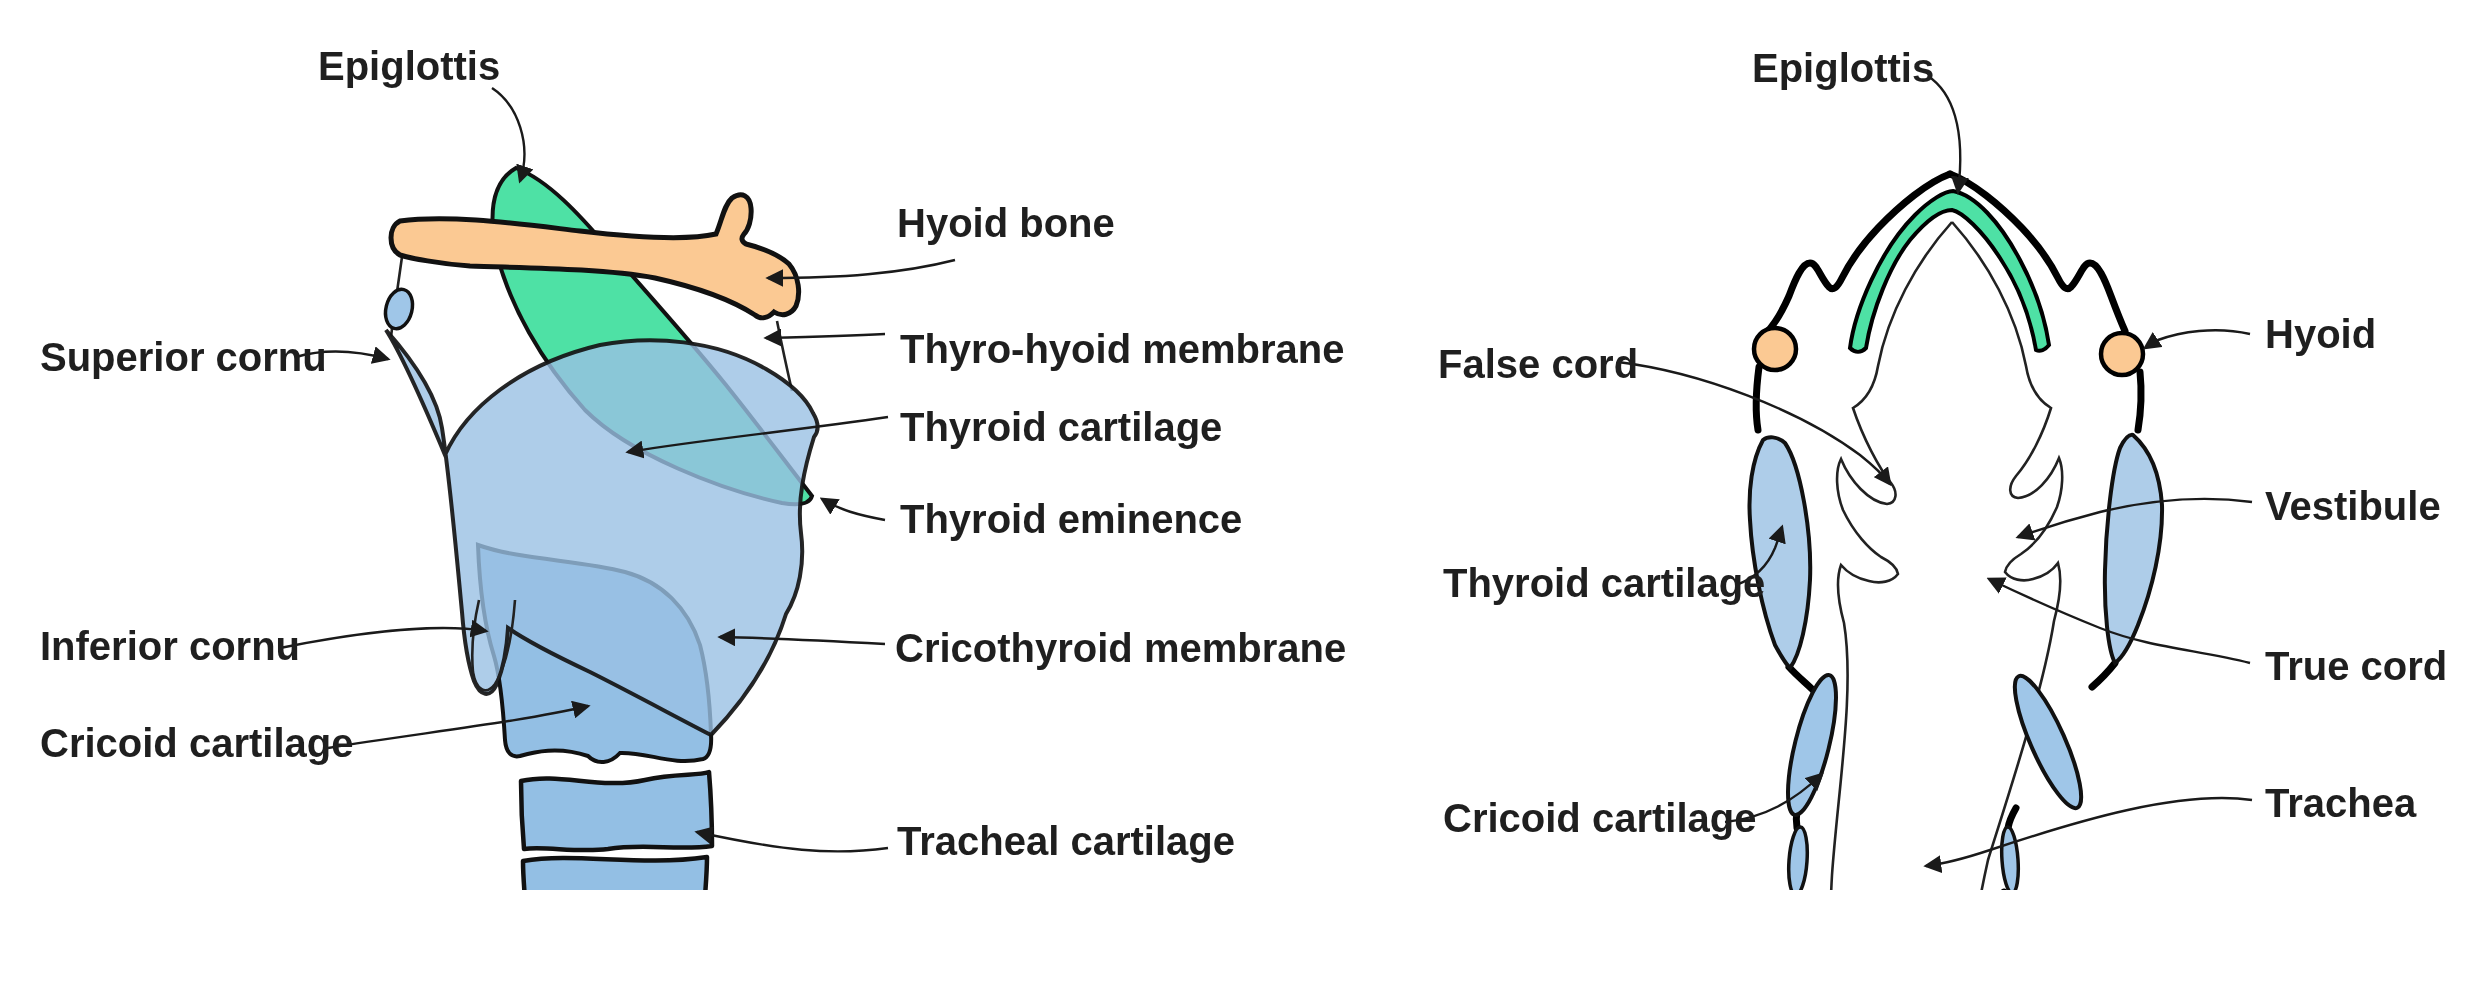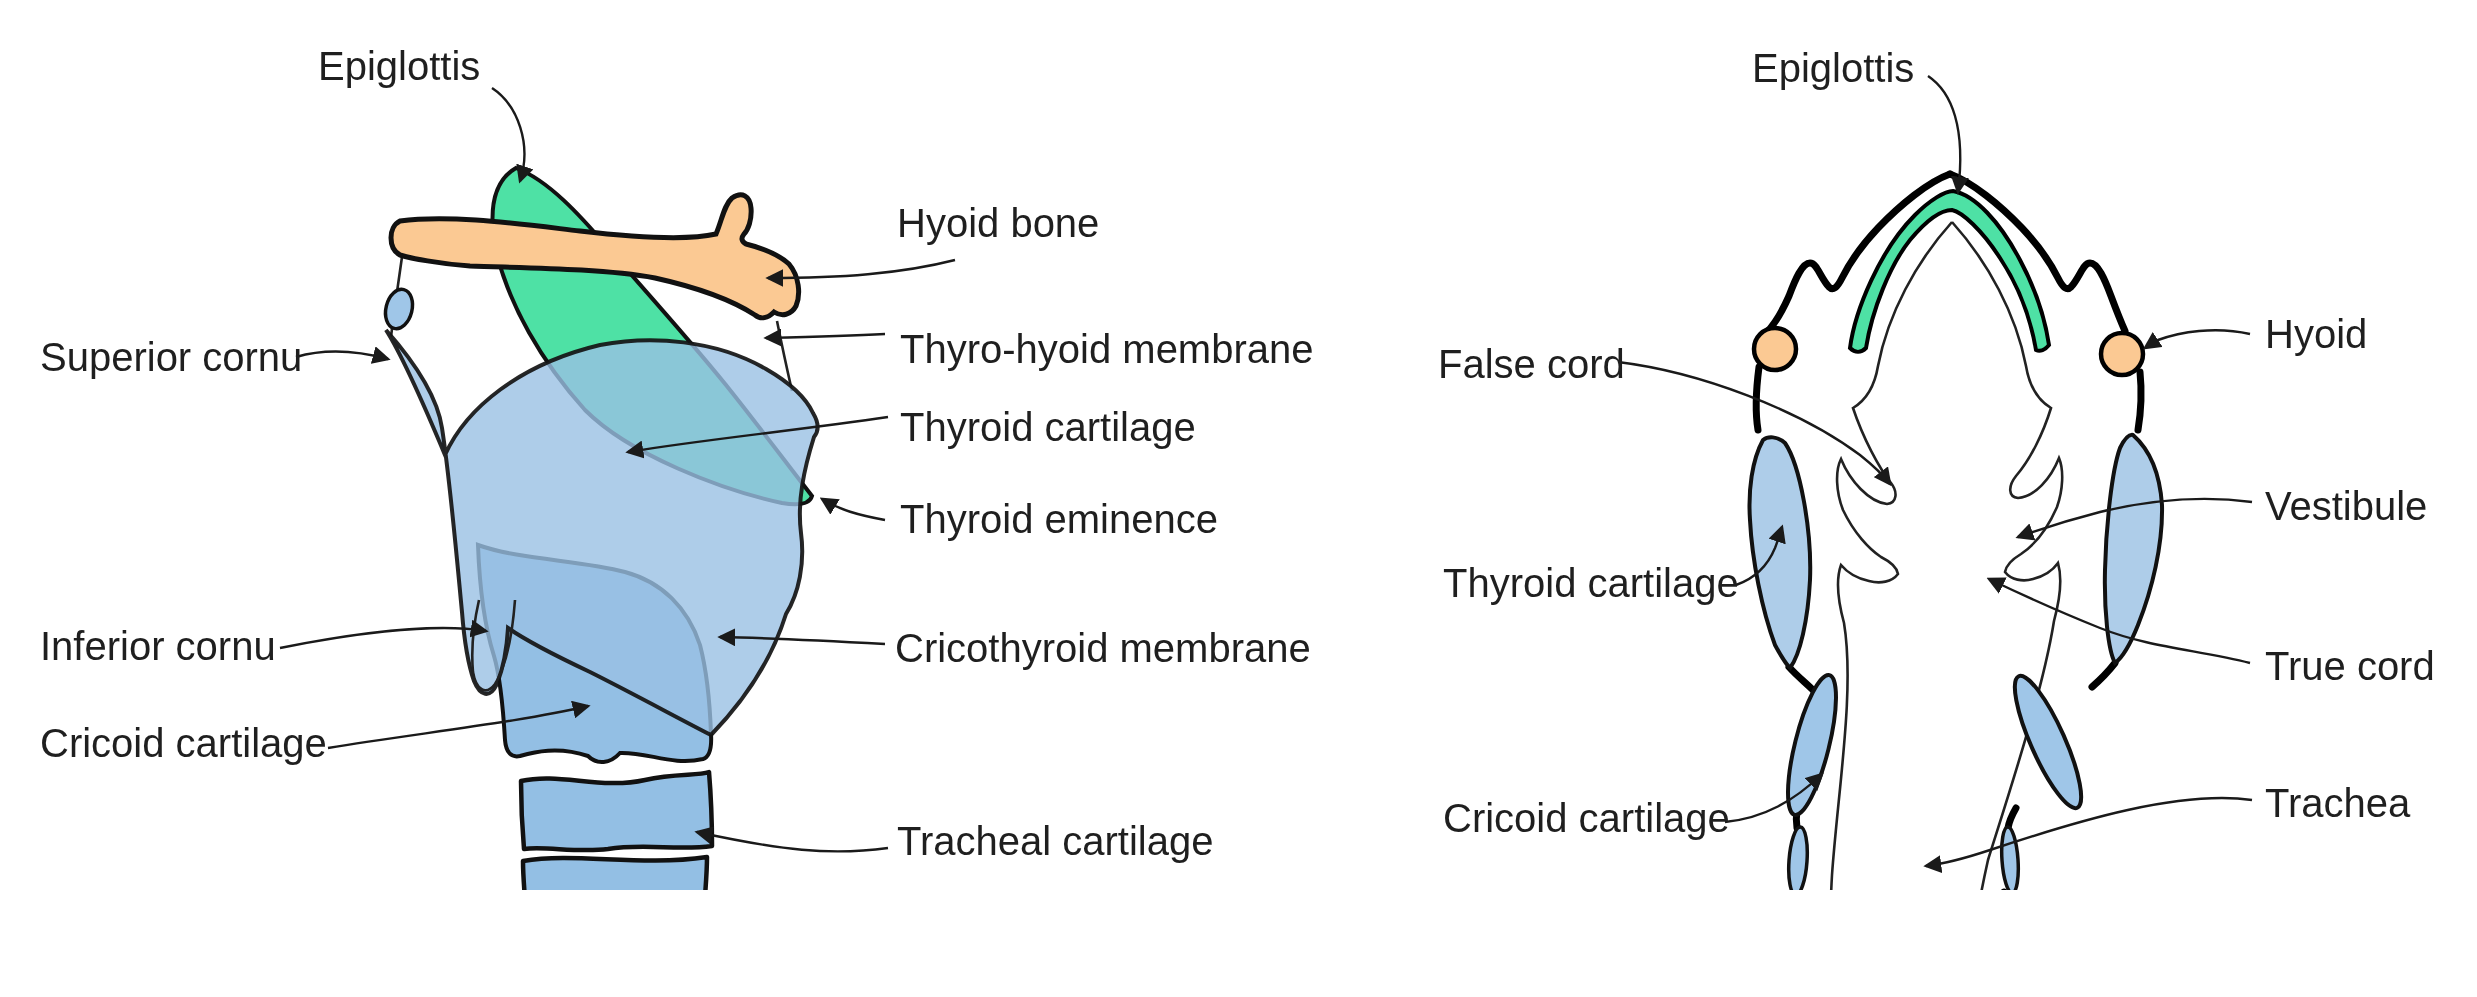"Epiglottis" #stage { font-weight: none -> bold }
